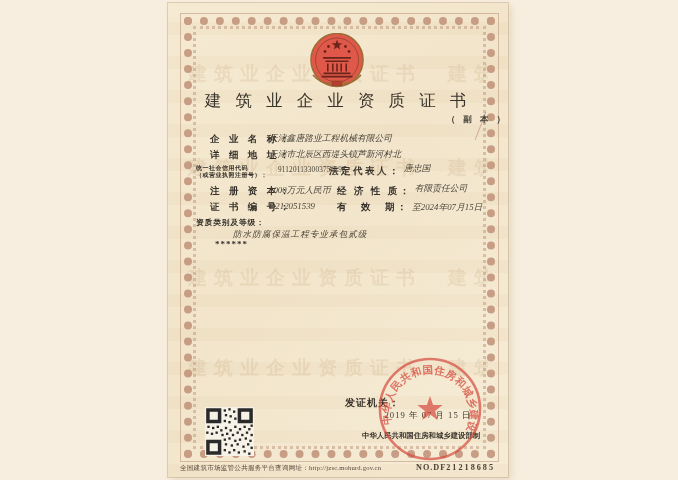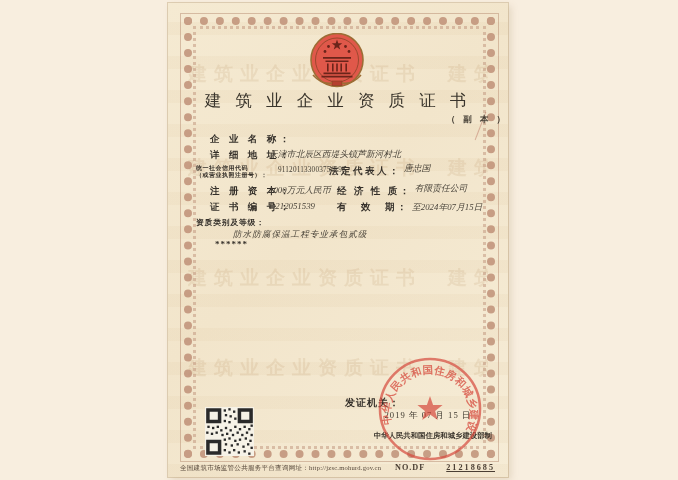"天津鑫唐路业工程机械有限公司" span.val { html: none -> <span>天津鑫唐路业工程机械有限公司</span> }
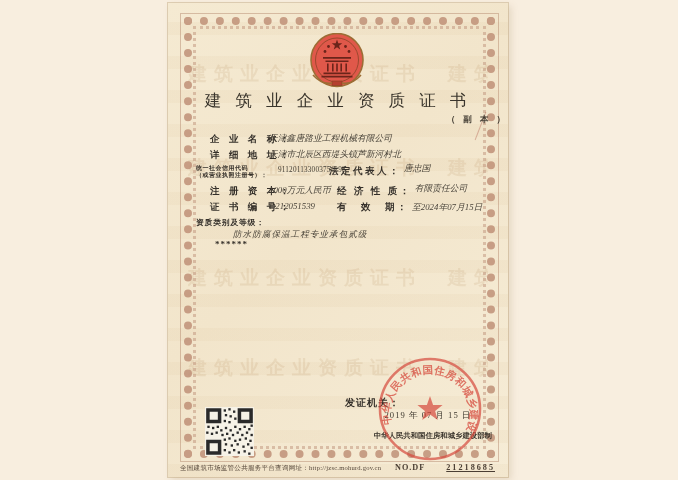"中华人民共和国住房和城乡建设部制" .made-by { text-align: right -> left }
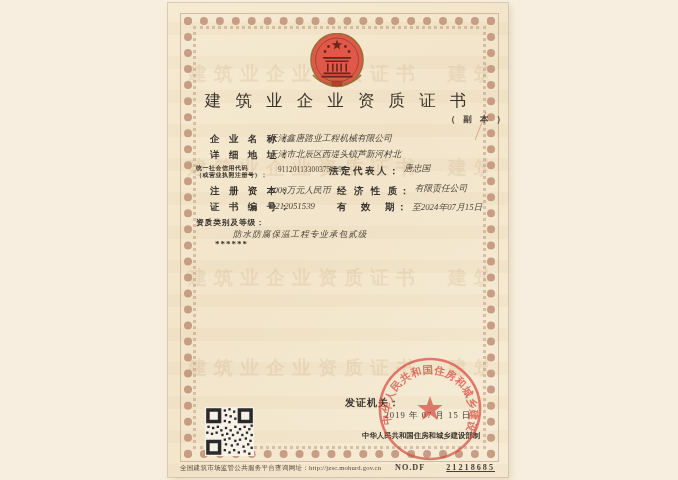"21218685" .footer-no .num { margin-left: 21px -> 0; text-decoration: underline -> none }
